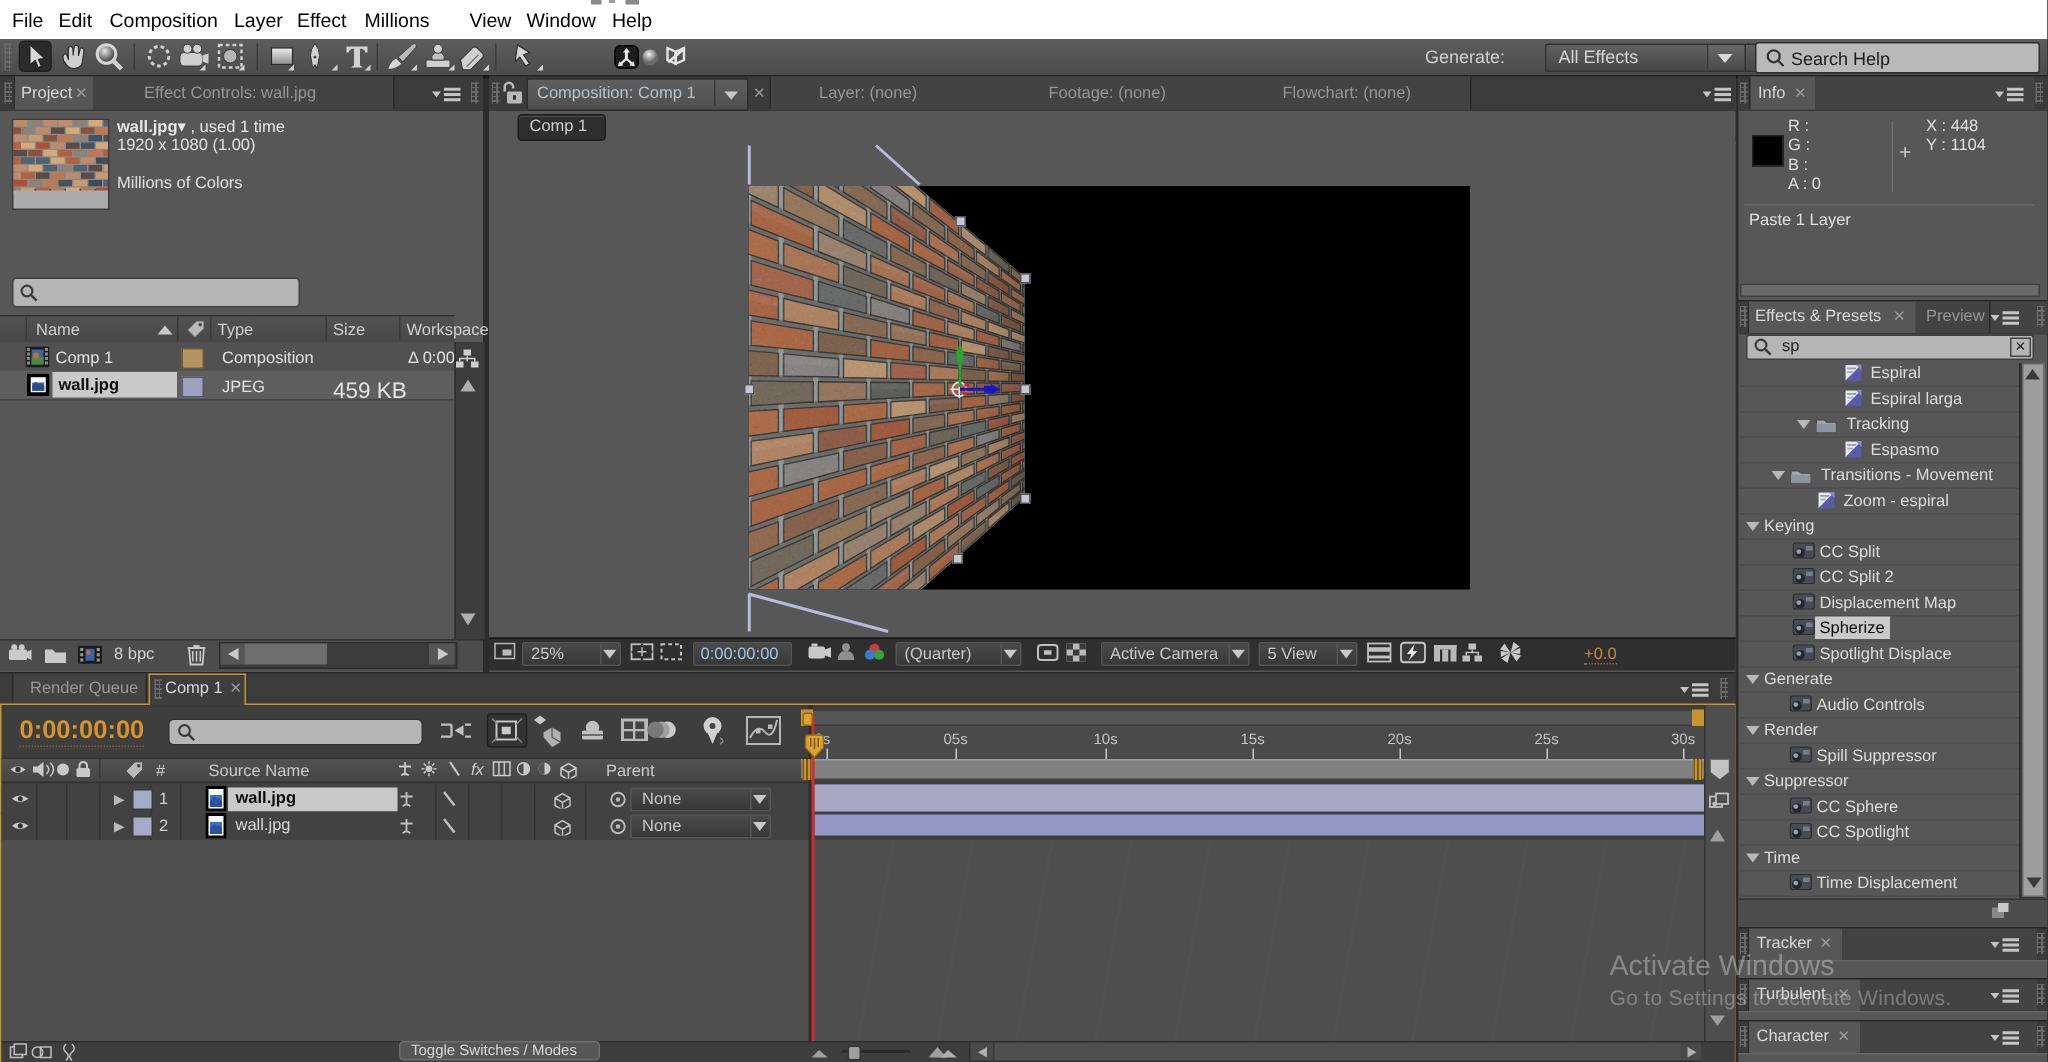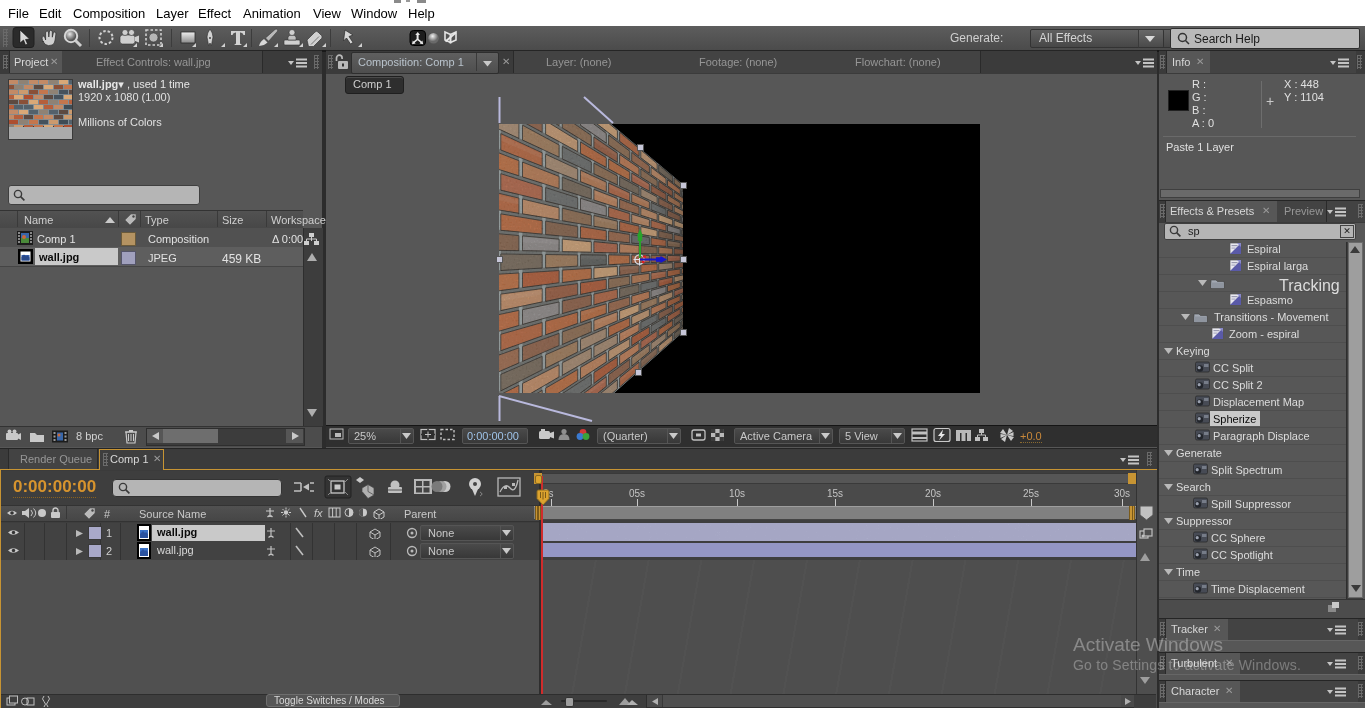"Animation" div { text: Animation -> Millions }
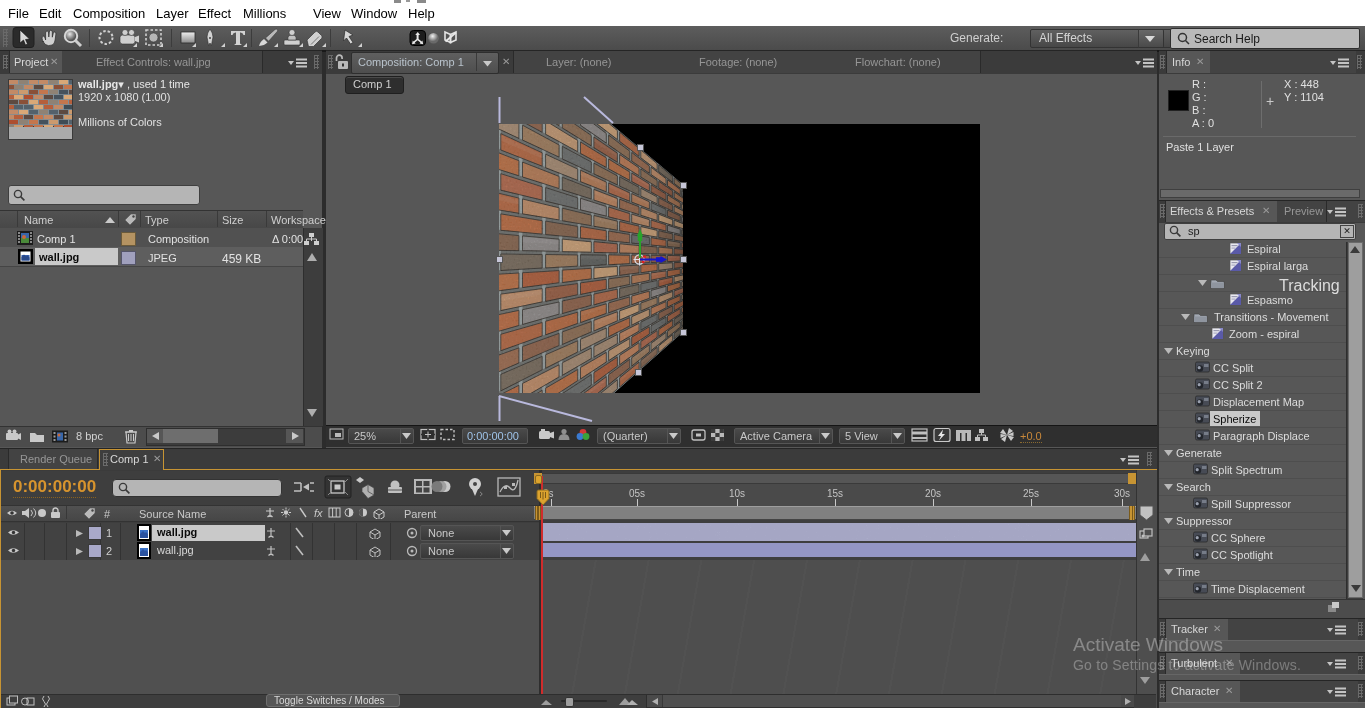"459 KB" div { font-size: 12px -> 15px }
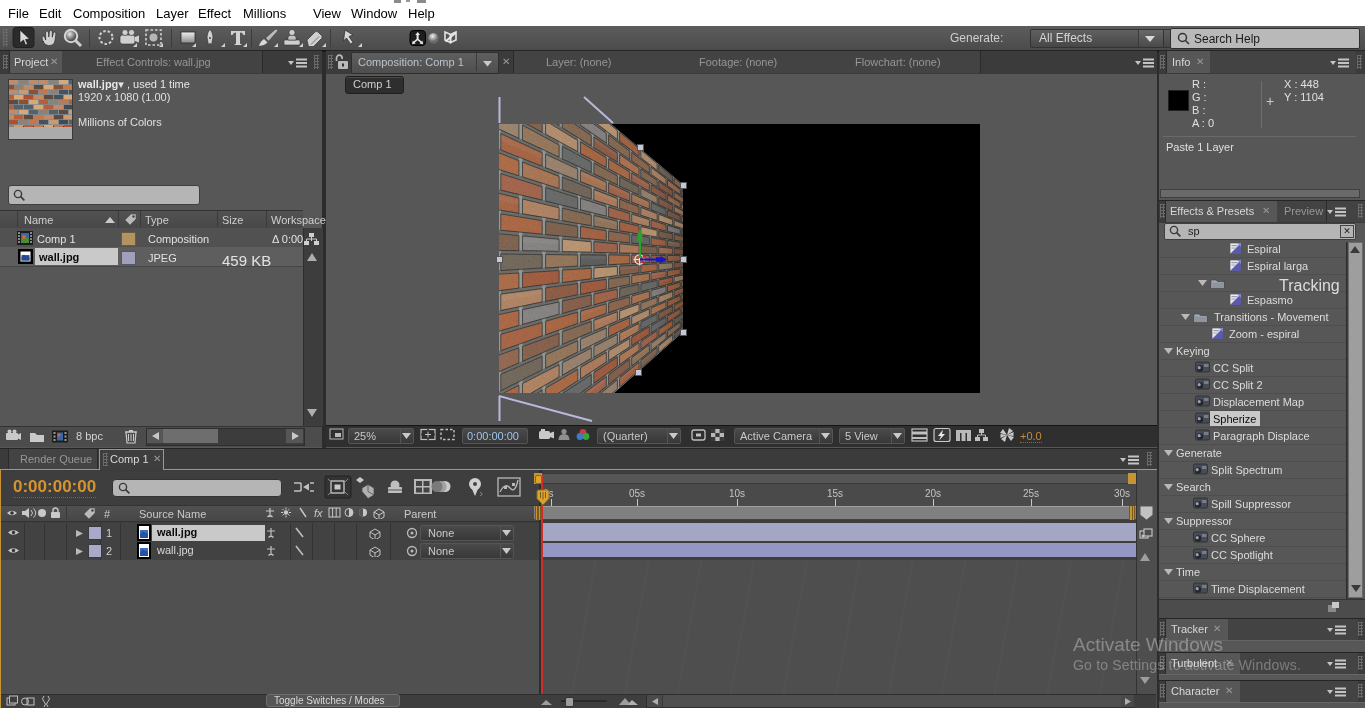"Tracking" div { font-size: 16px -> 11px; margin-left: 48px -> none }
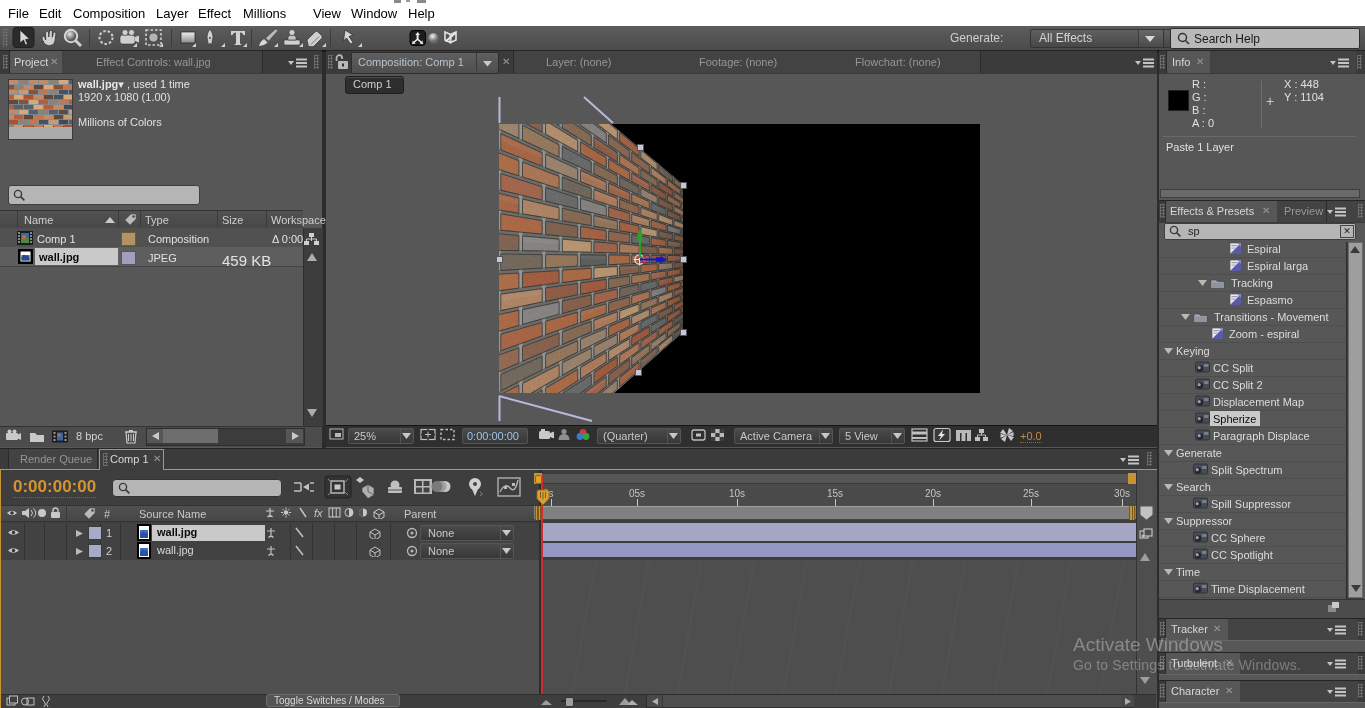"+0.0" div { left: 1020px -> 1056px }
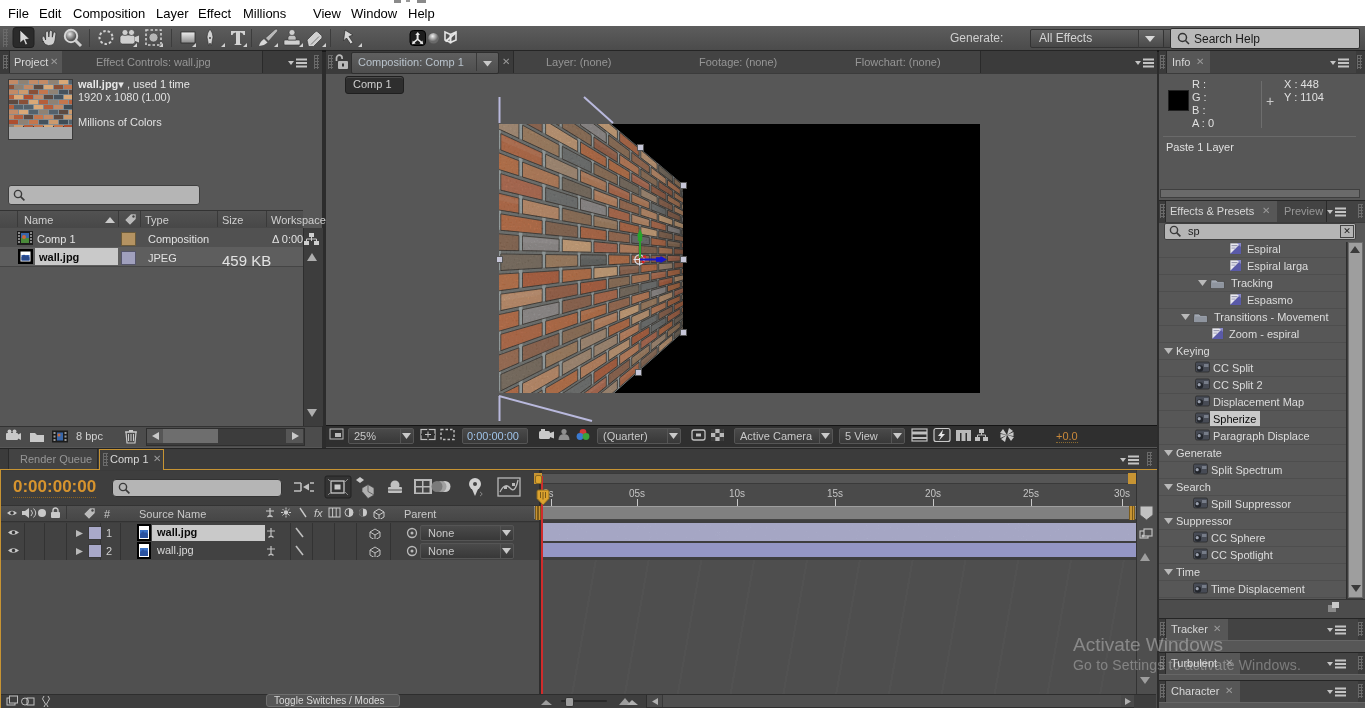"Paragraph Displace" div { text: Paragraph -> Spotlight }
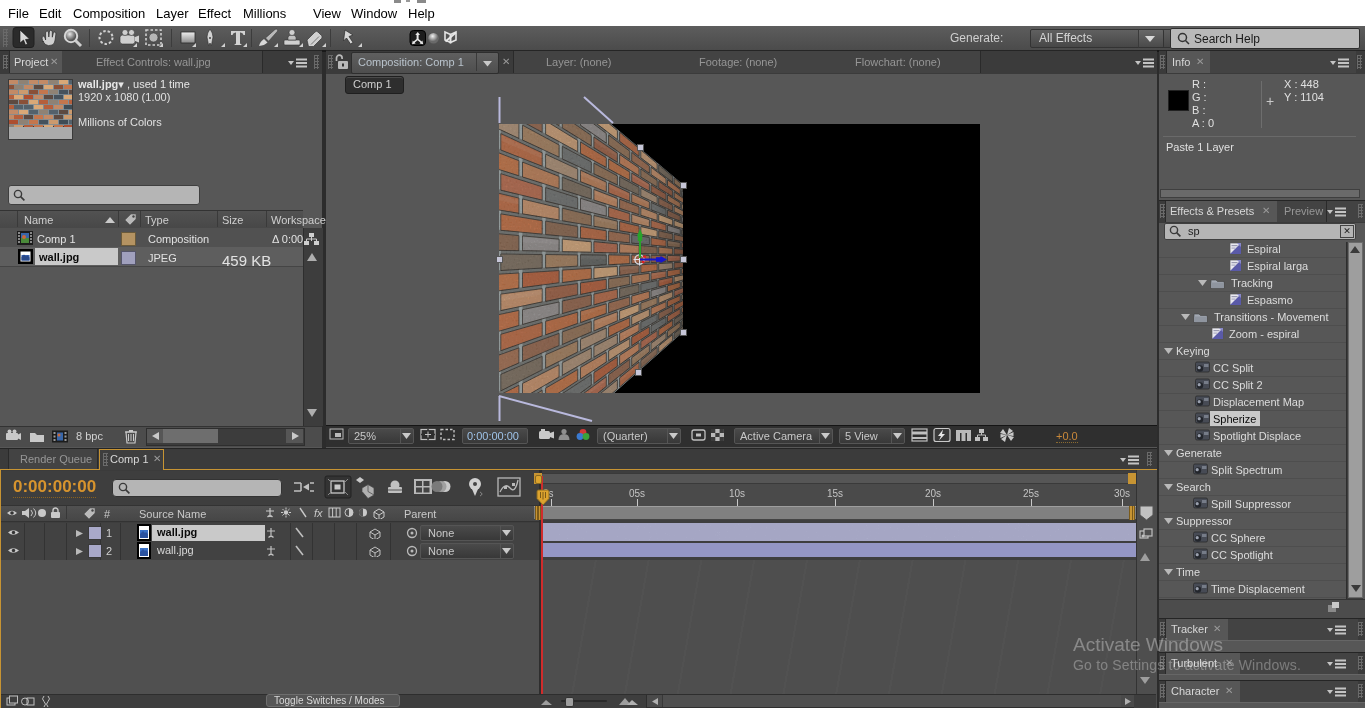"Split Spectrum" div { text: Split Spectrum -> Audio Controls }
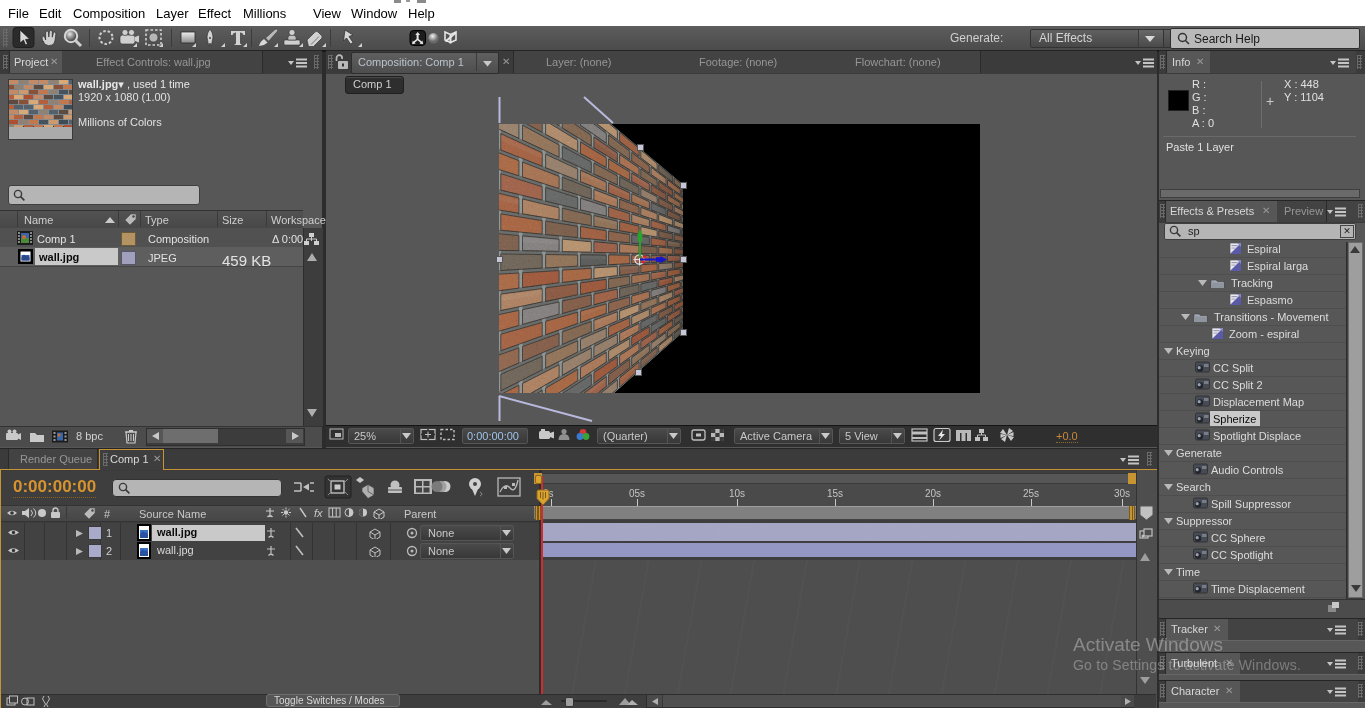"Search" div { text: Search -> Render }
